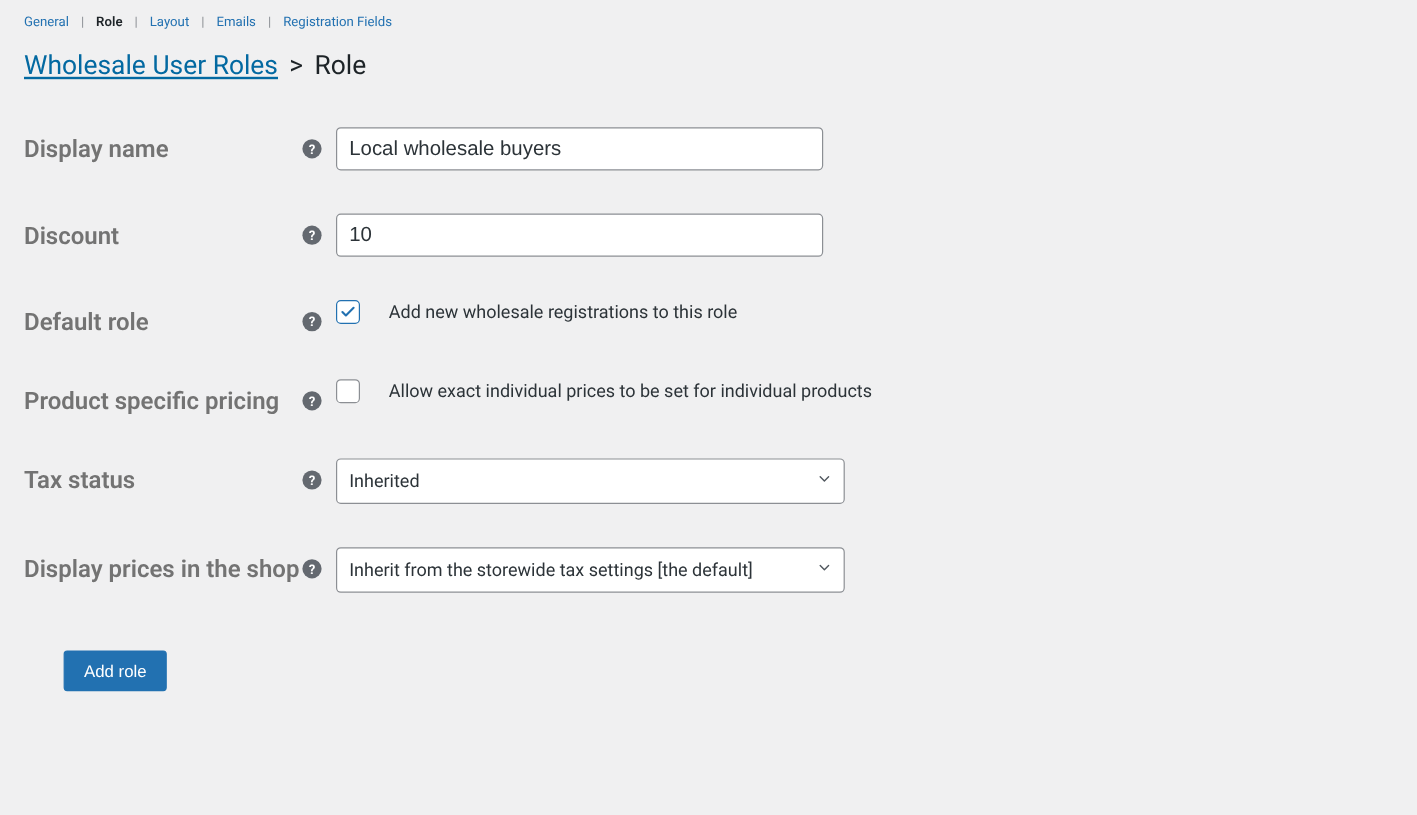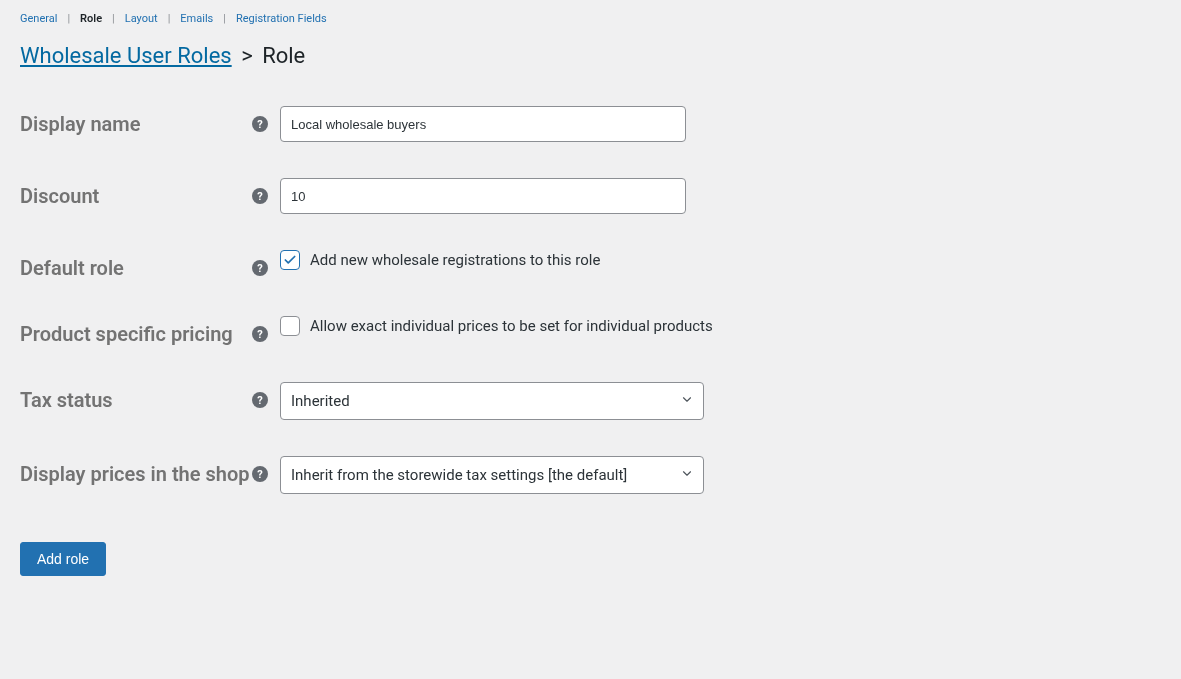"Local wholesale buyers" input[type="text"].text-input { font-size: 13px -> 17px }
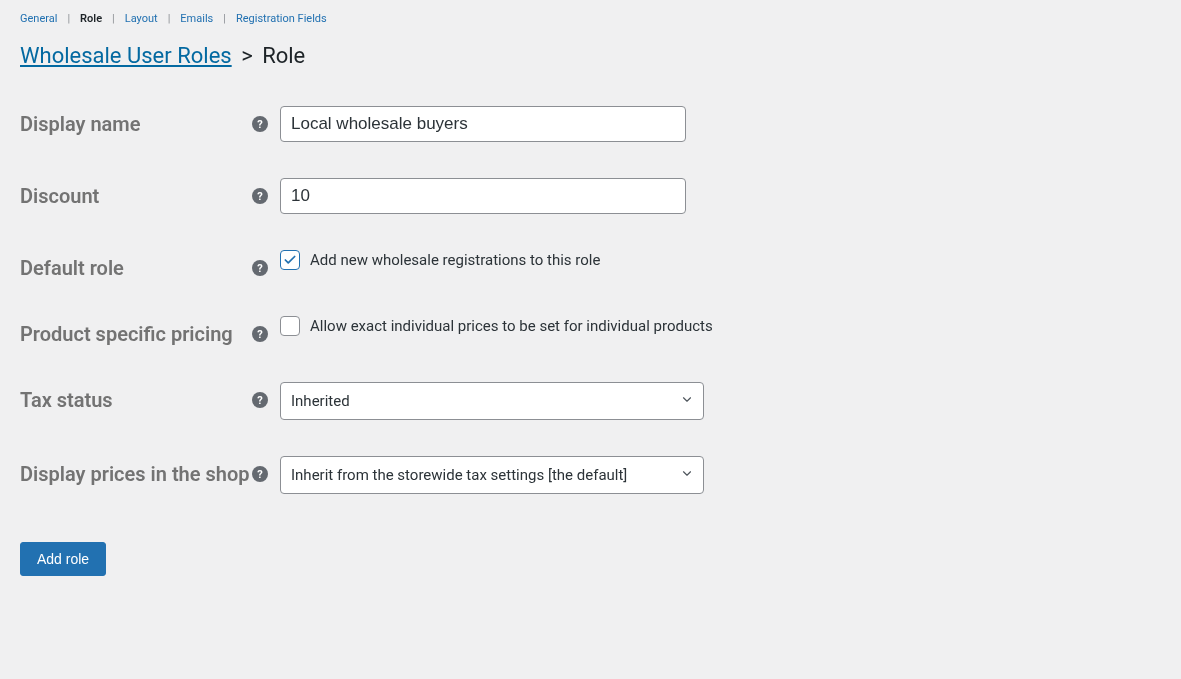"Add new wholesale registrations to" .checkbox-wrap { gap: 10px -> 24px }
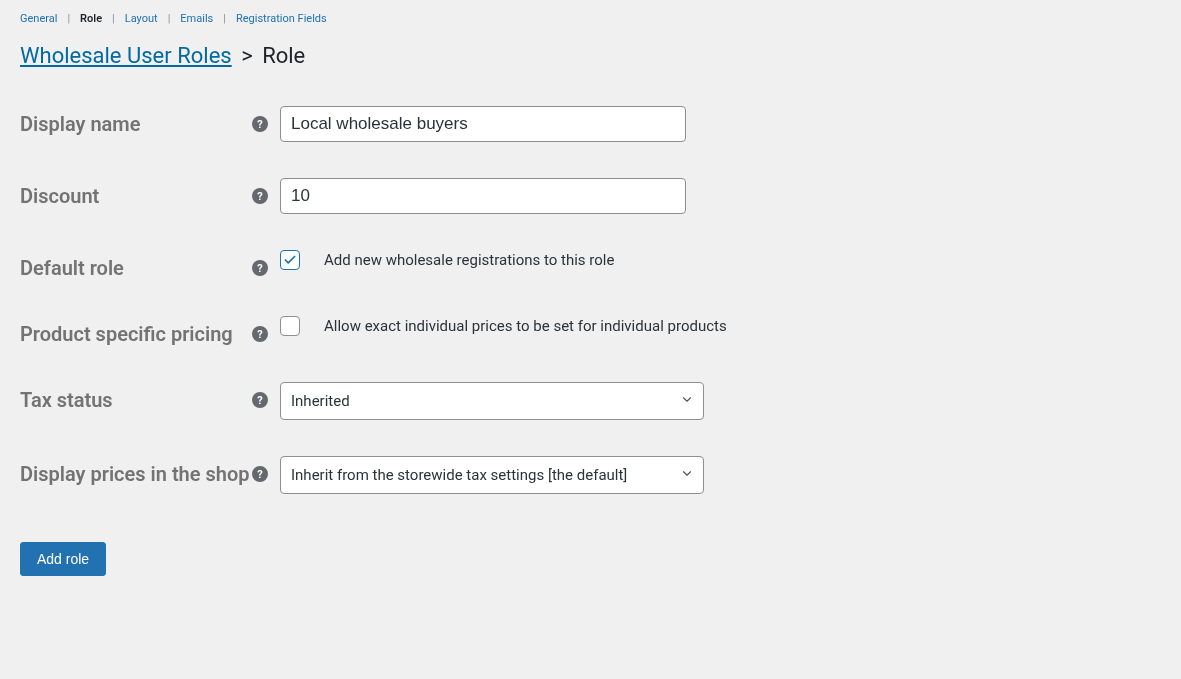"Add role" .button-primary { margin-left: none -> 33px }
